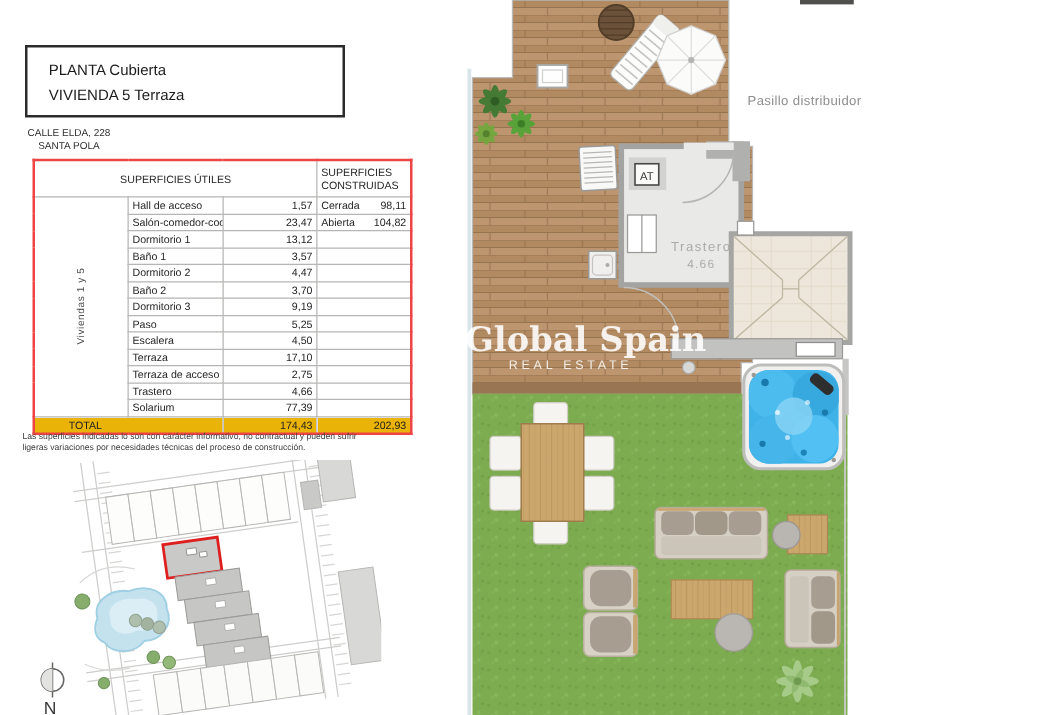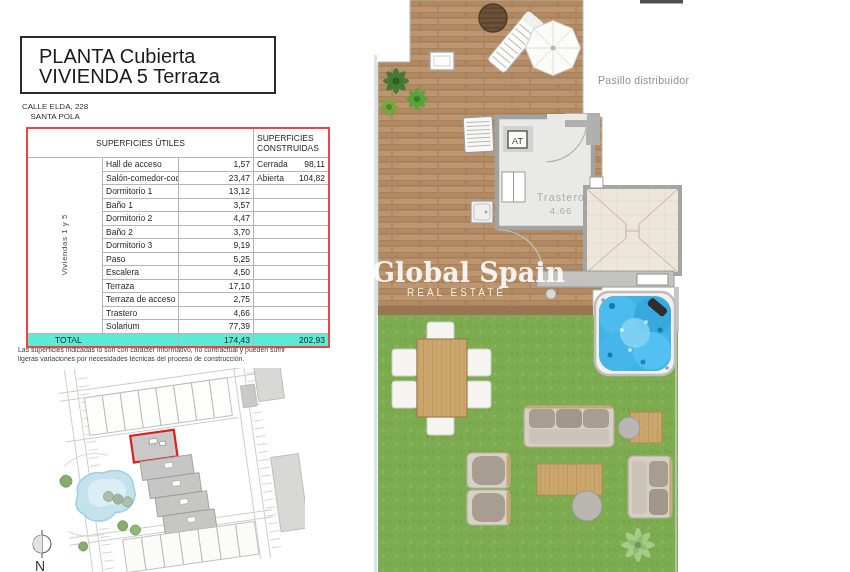"PLANTA Cubierta" .title-box .l { font-size: 20px -> 12px }
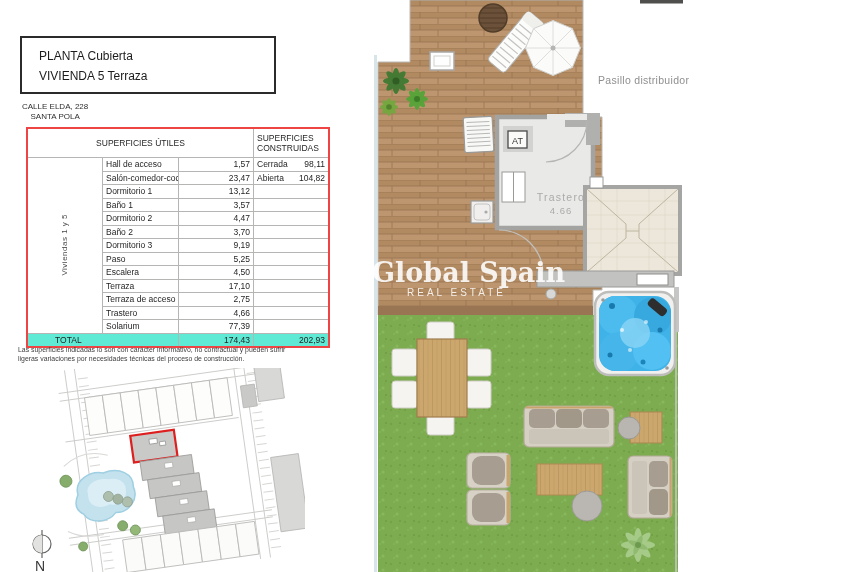"TOTAL" tr.total td { background: #5eead4 -> #eab308 }
